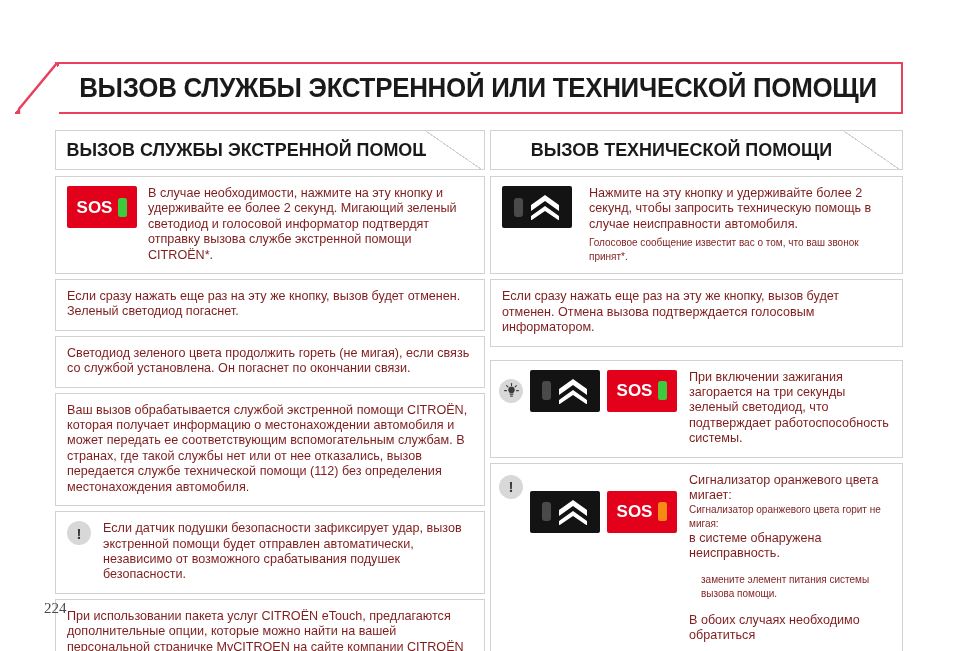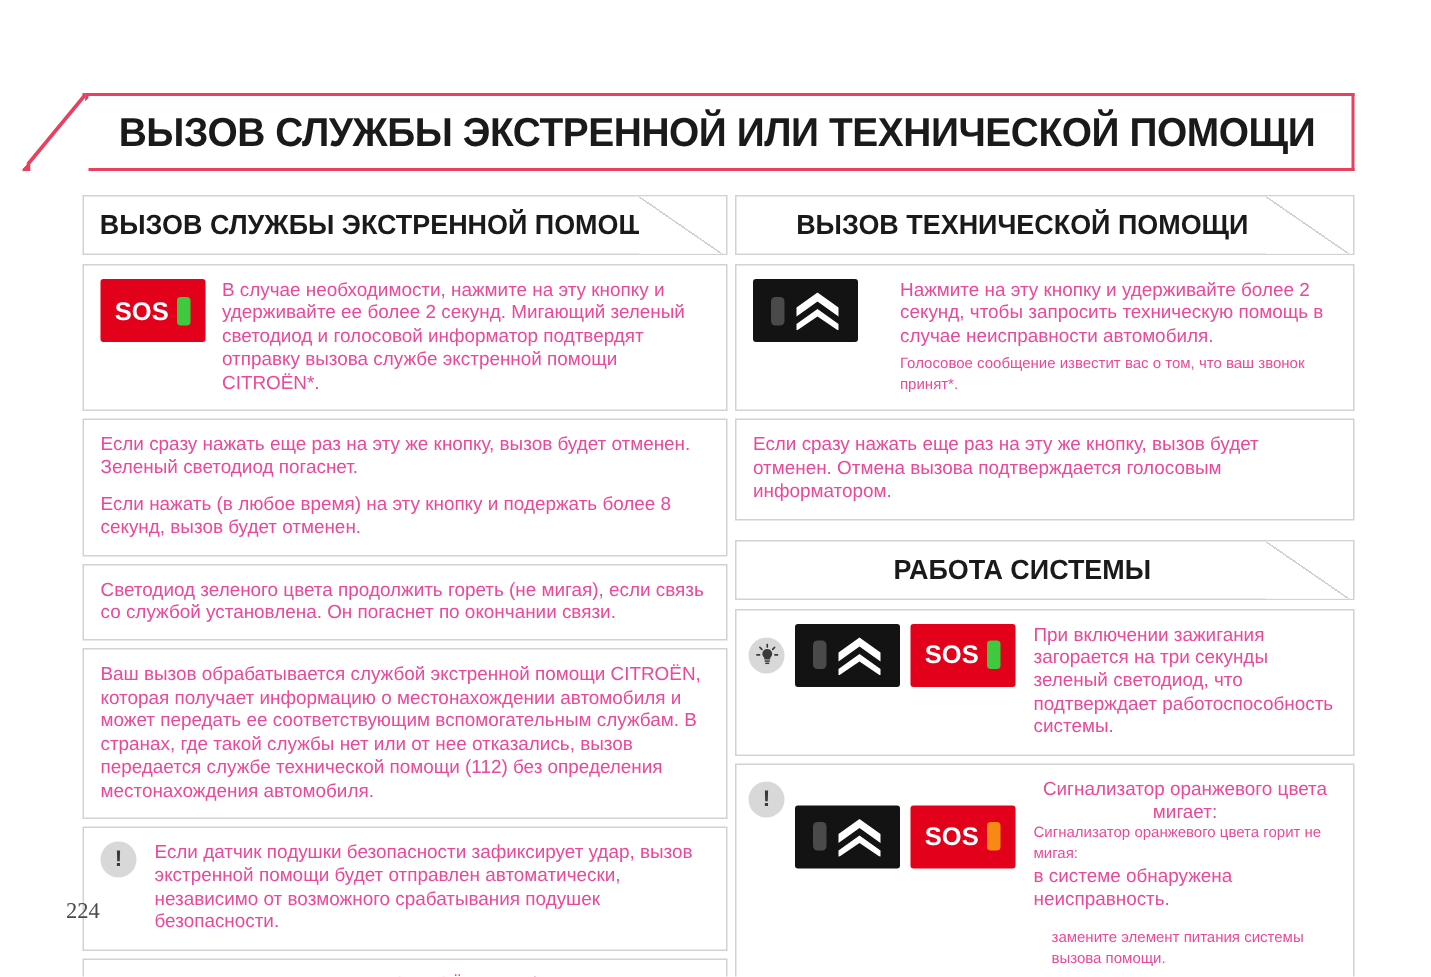"В случае необходимости, нажмите на" .p { color: #ec4899 -> #7f1d1d }
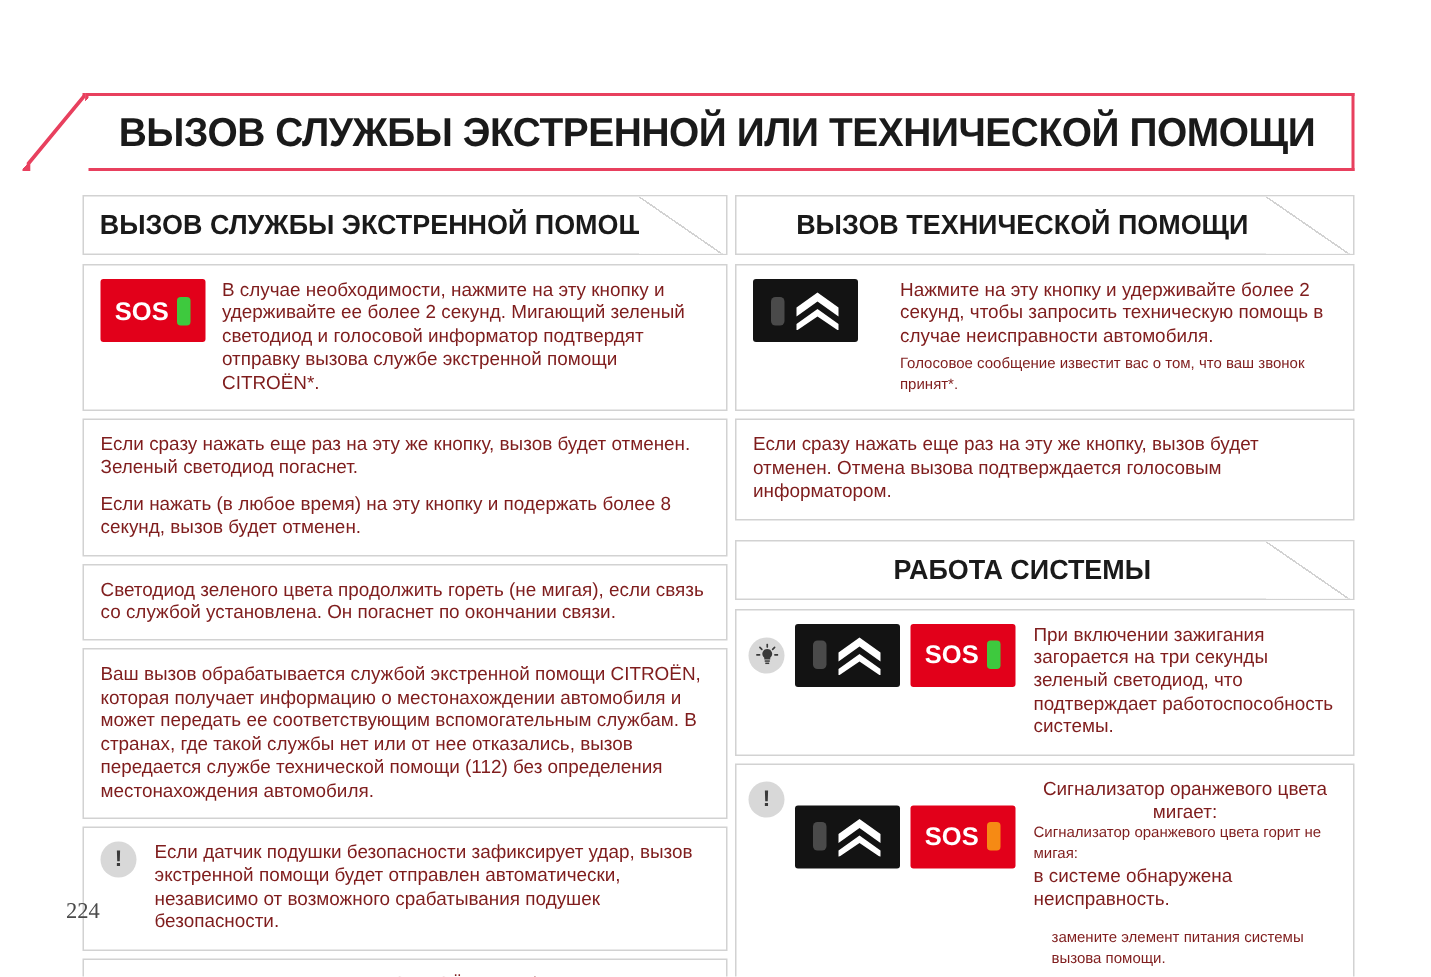"Нажмите на эту кнопку и" div.pad { gap: 28px -> 17px }
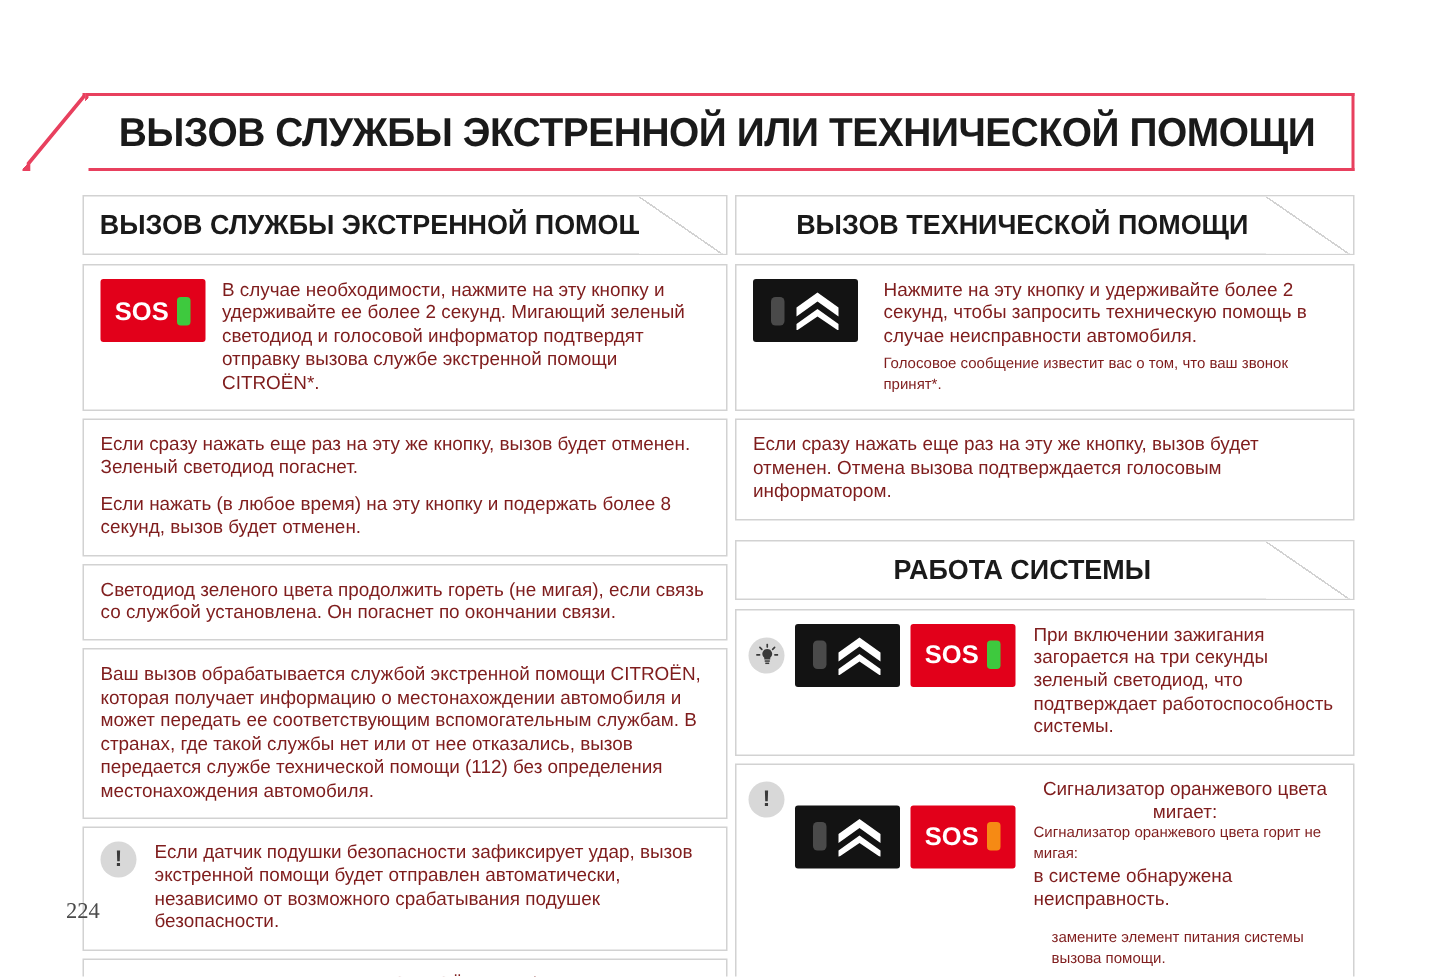"Если нажать (в любое время)" p.p { html: <p>Если нажать (в любое время) на эту кнопку и подержать более 8 секунд, вызов будет отменен.</p> -> none }
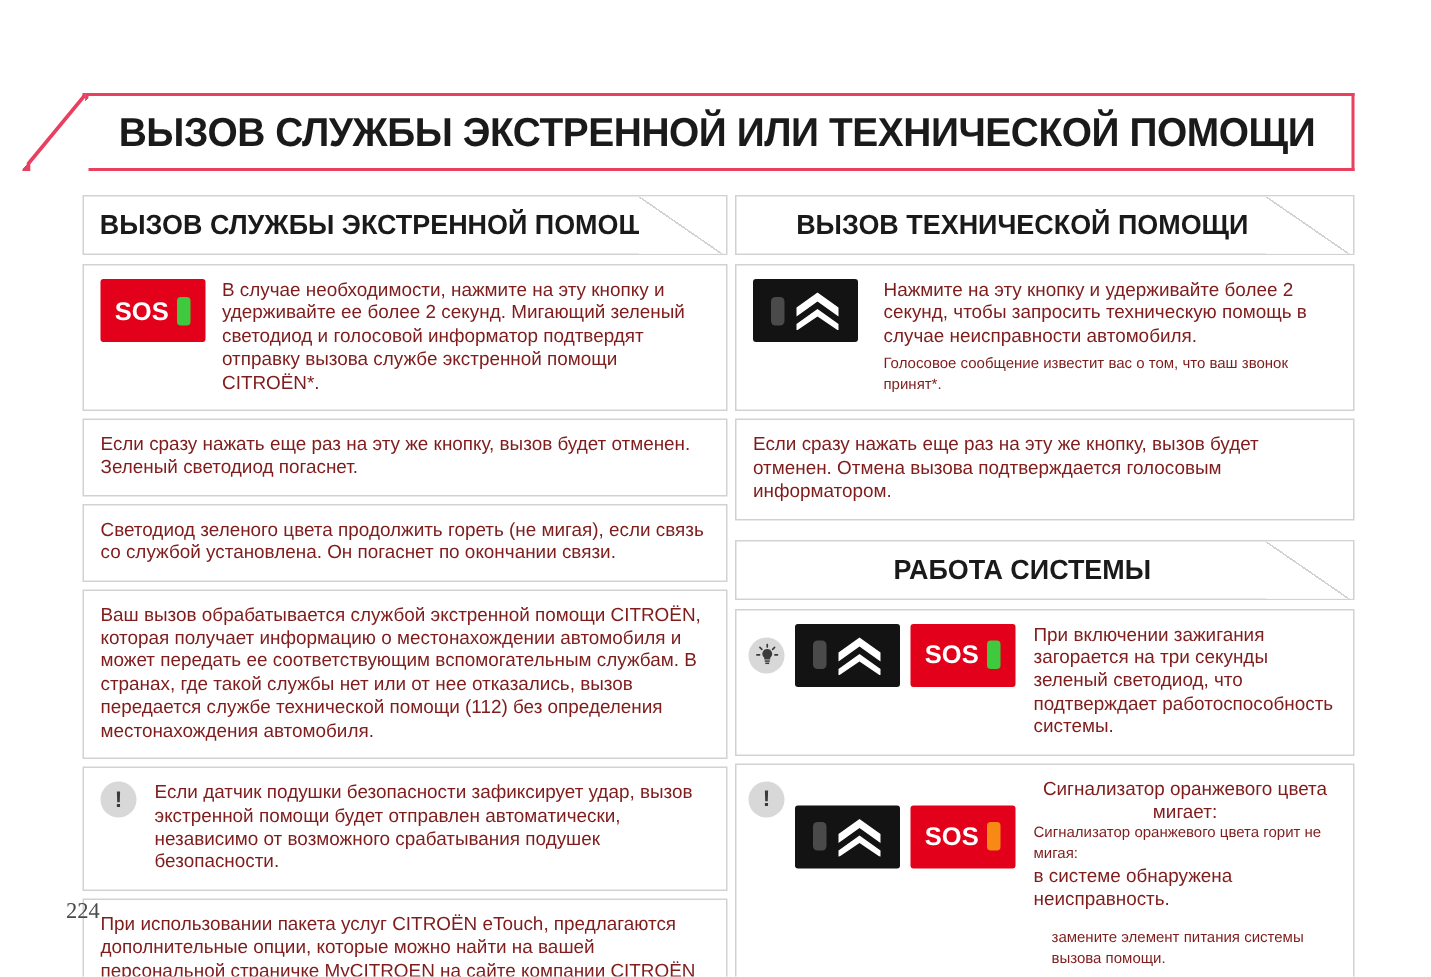"РАБОТА СИСТЕМЫ" div.sec-head { html: <div> <div>РАБОТА СИСТЕМЫ</div> <div></div> </div> -> none }
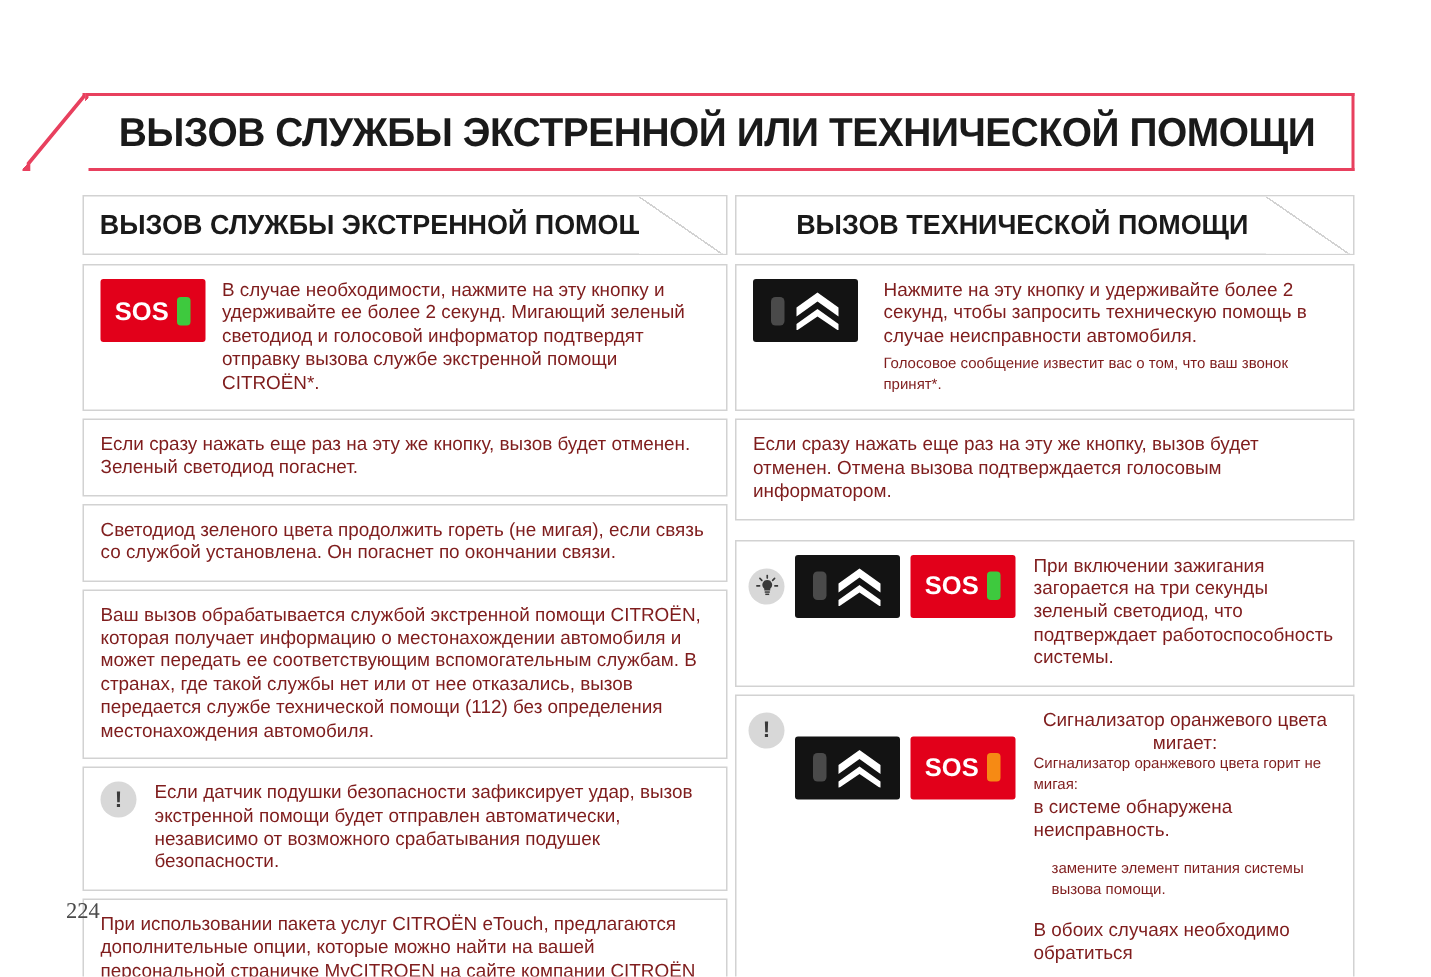"Сигнализатор оранжевого цвета мигает:" p.p { text-align: center -> none }
